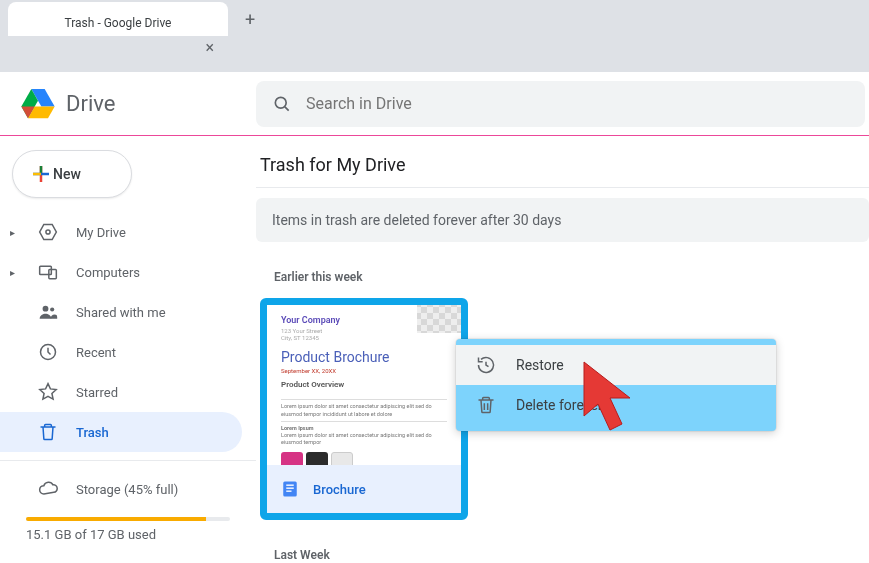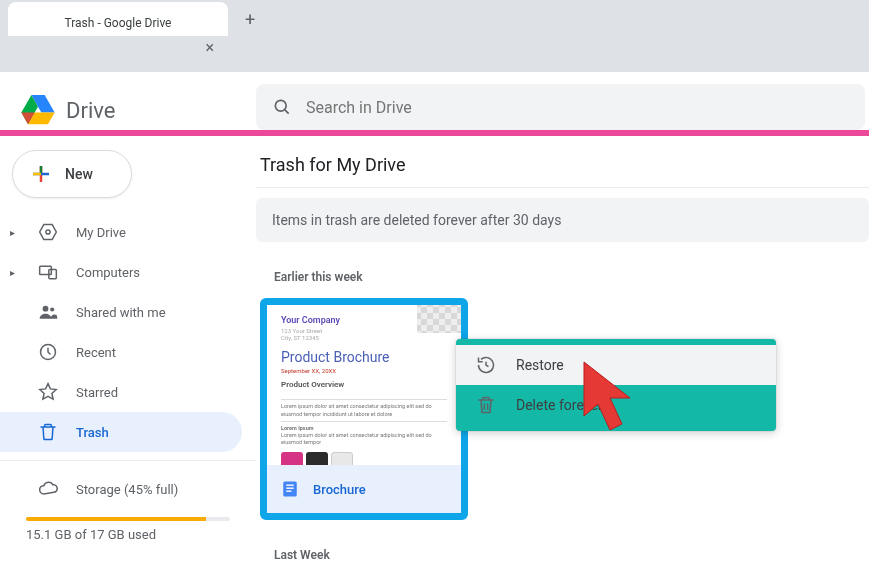"Drive" .drive-header { align-items: flex-end -> center; border-bottom: 6px solid #ec4899 -> 1px solid #ec4899 }
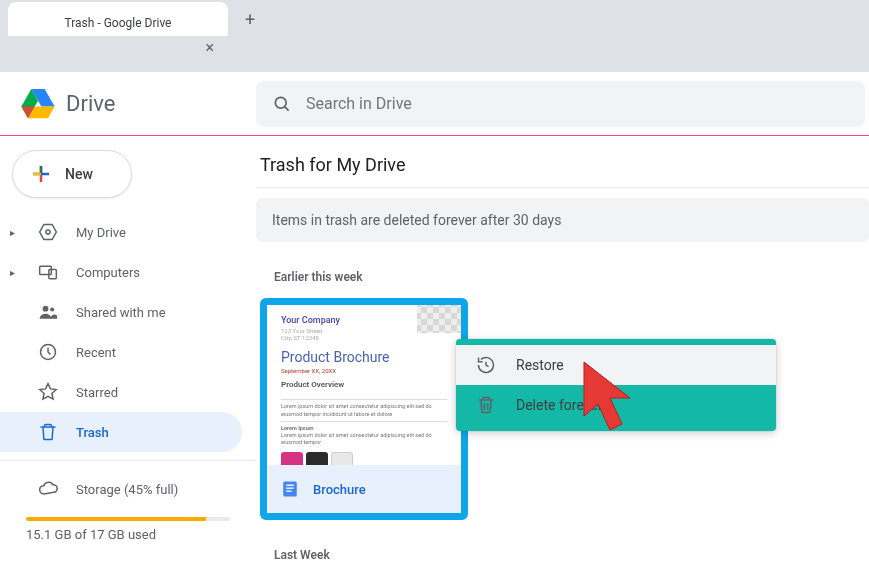"New" .new-button { gap: 12px -> 0 }
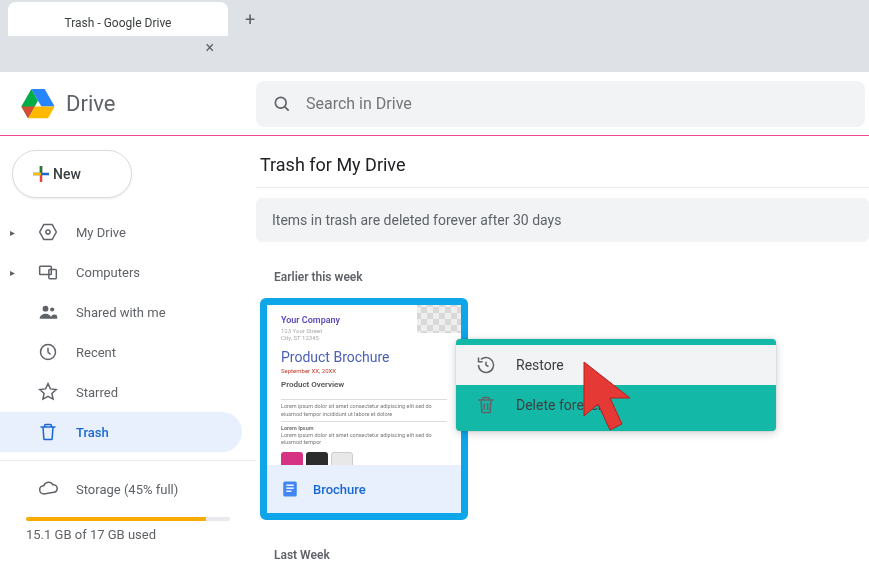"Restore" .context-menu { background: #14b8a6 -> #7dd3fc }
